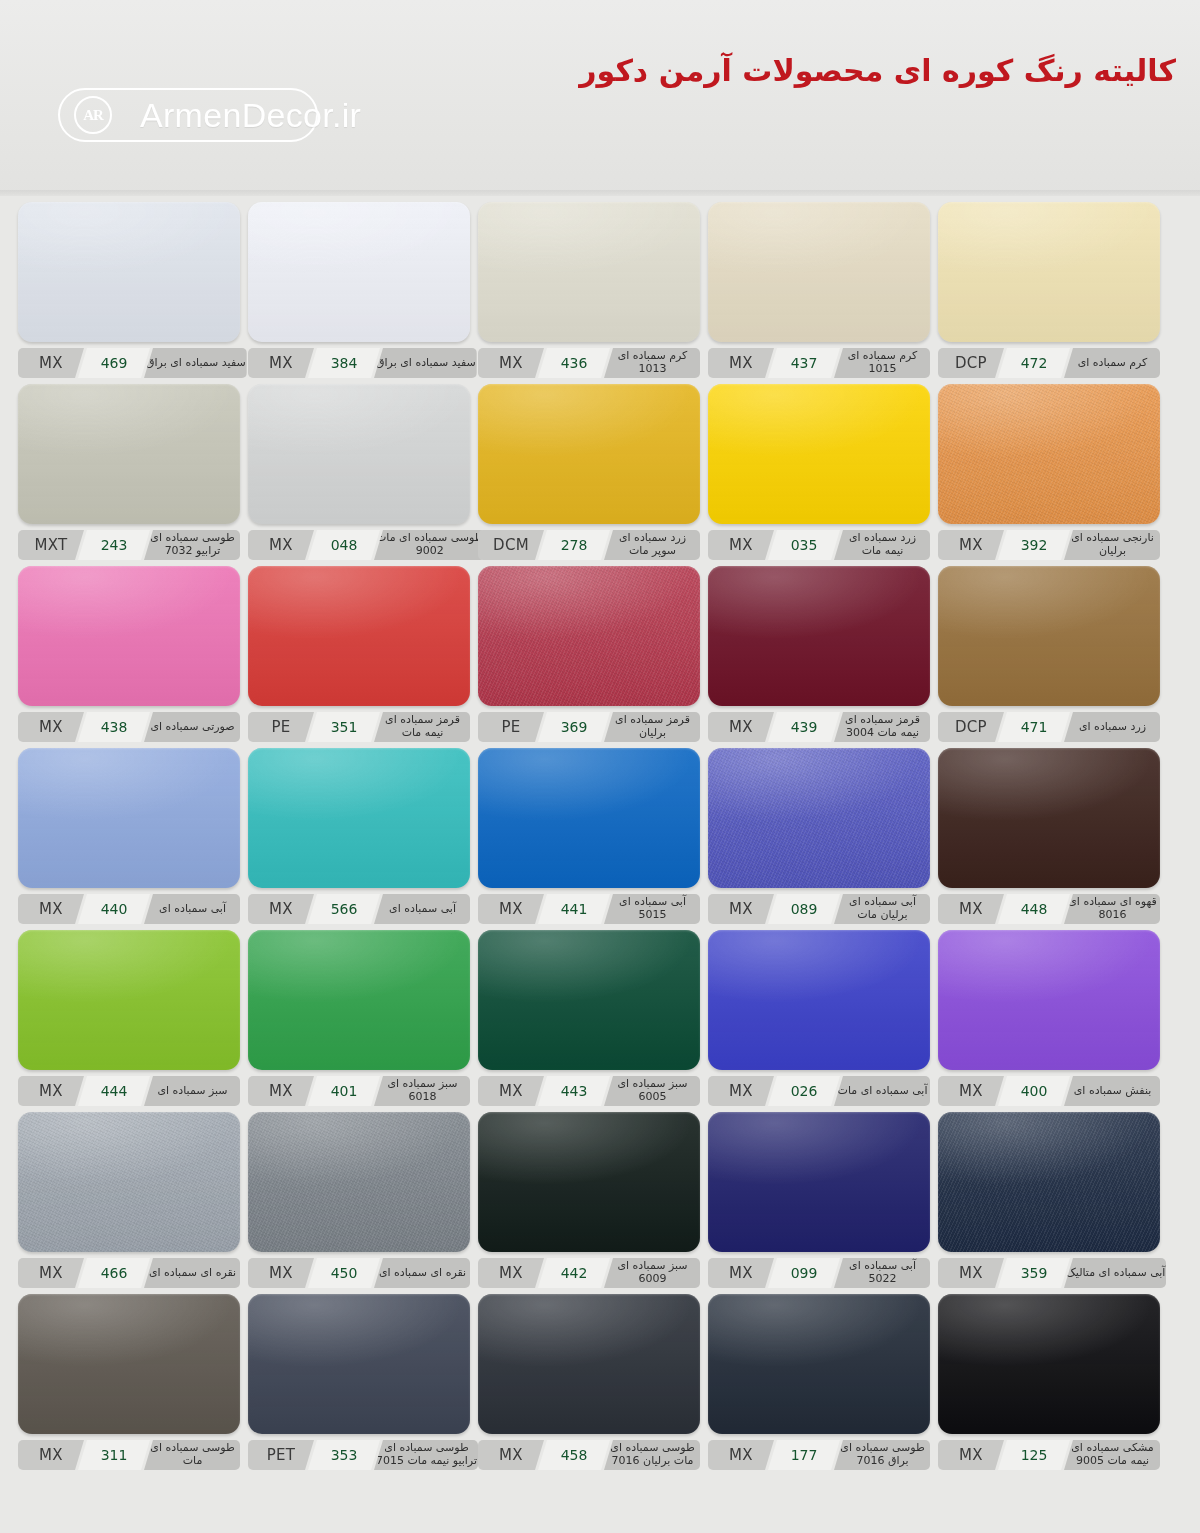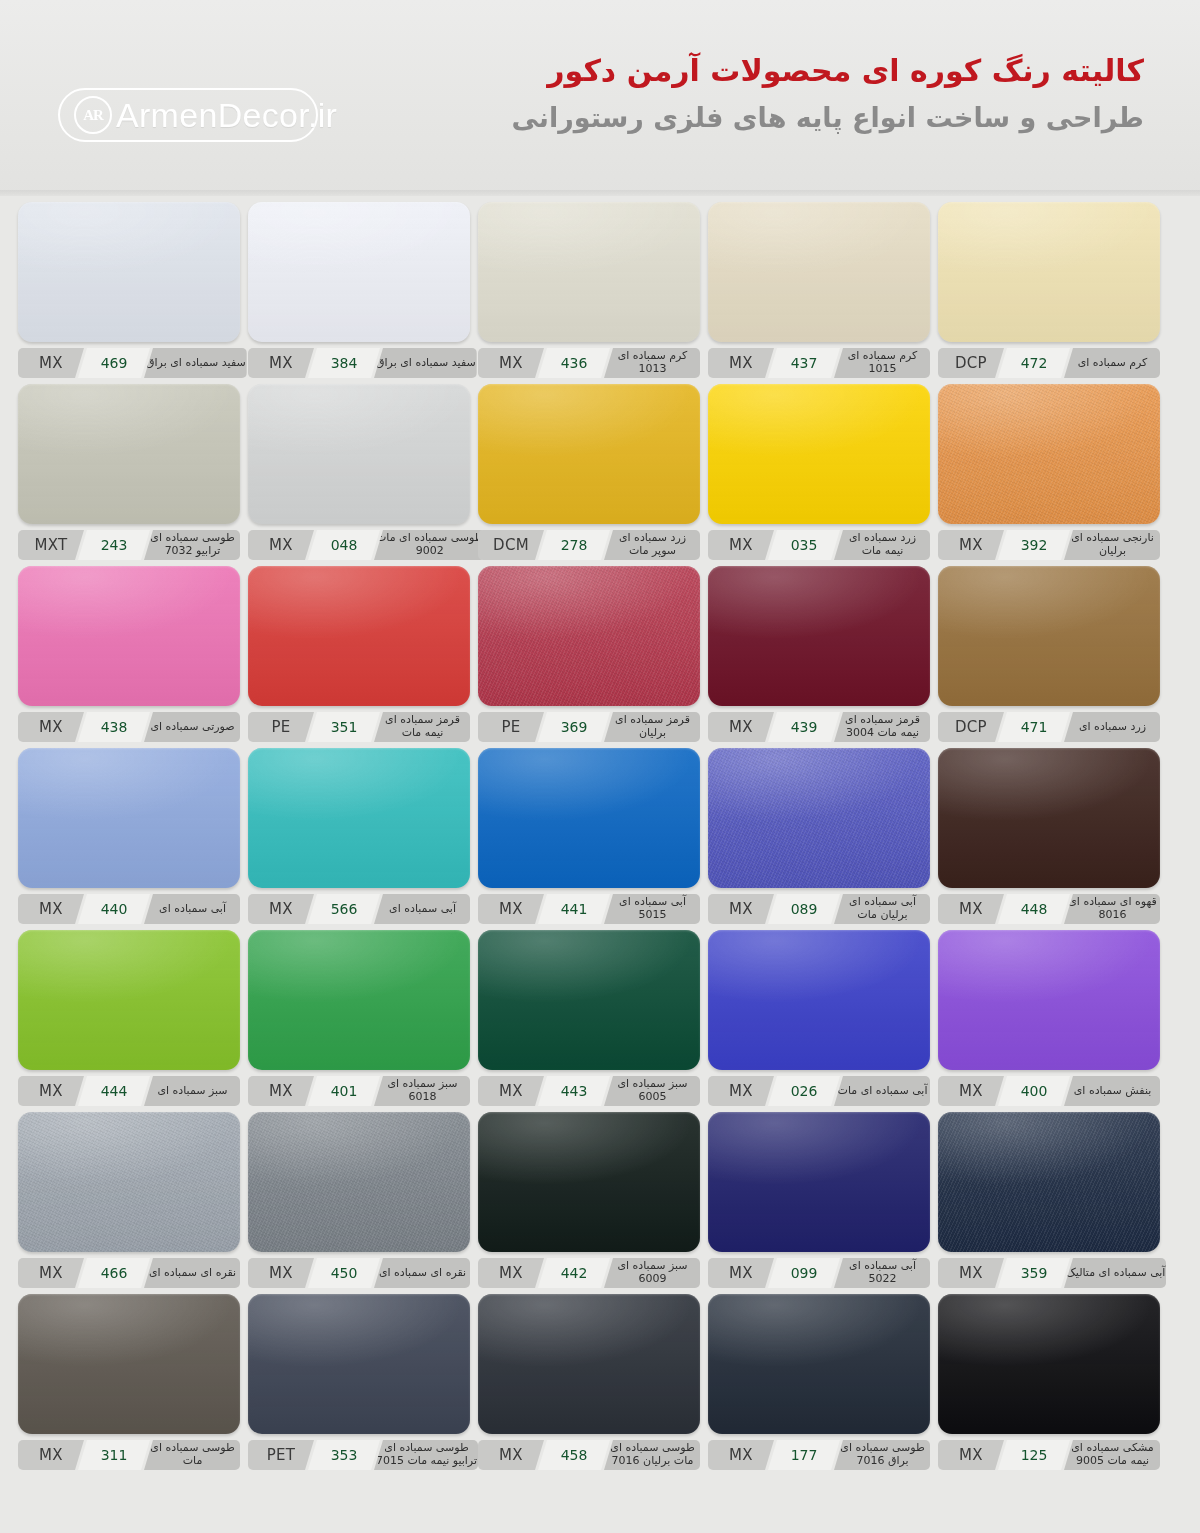"کالیته رنگ کوره ای محصولات" .titles { right: 56px -> 24px }
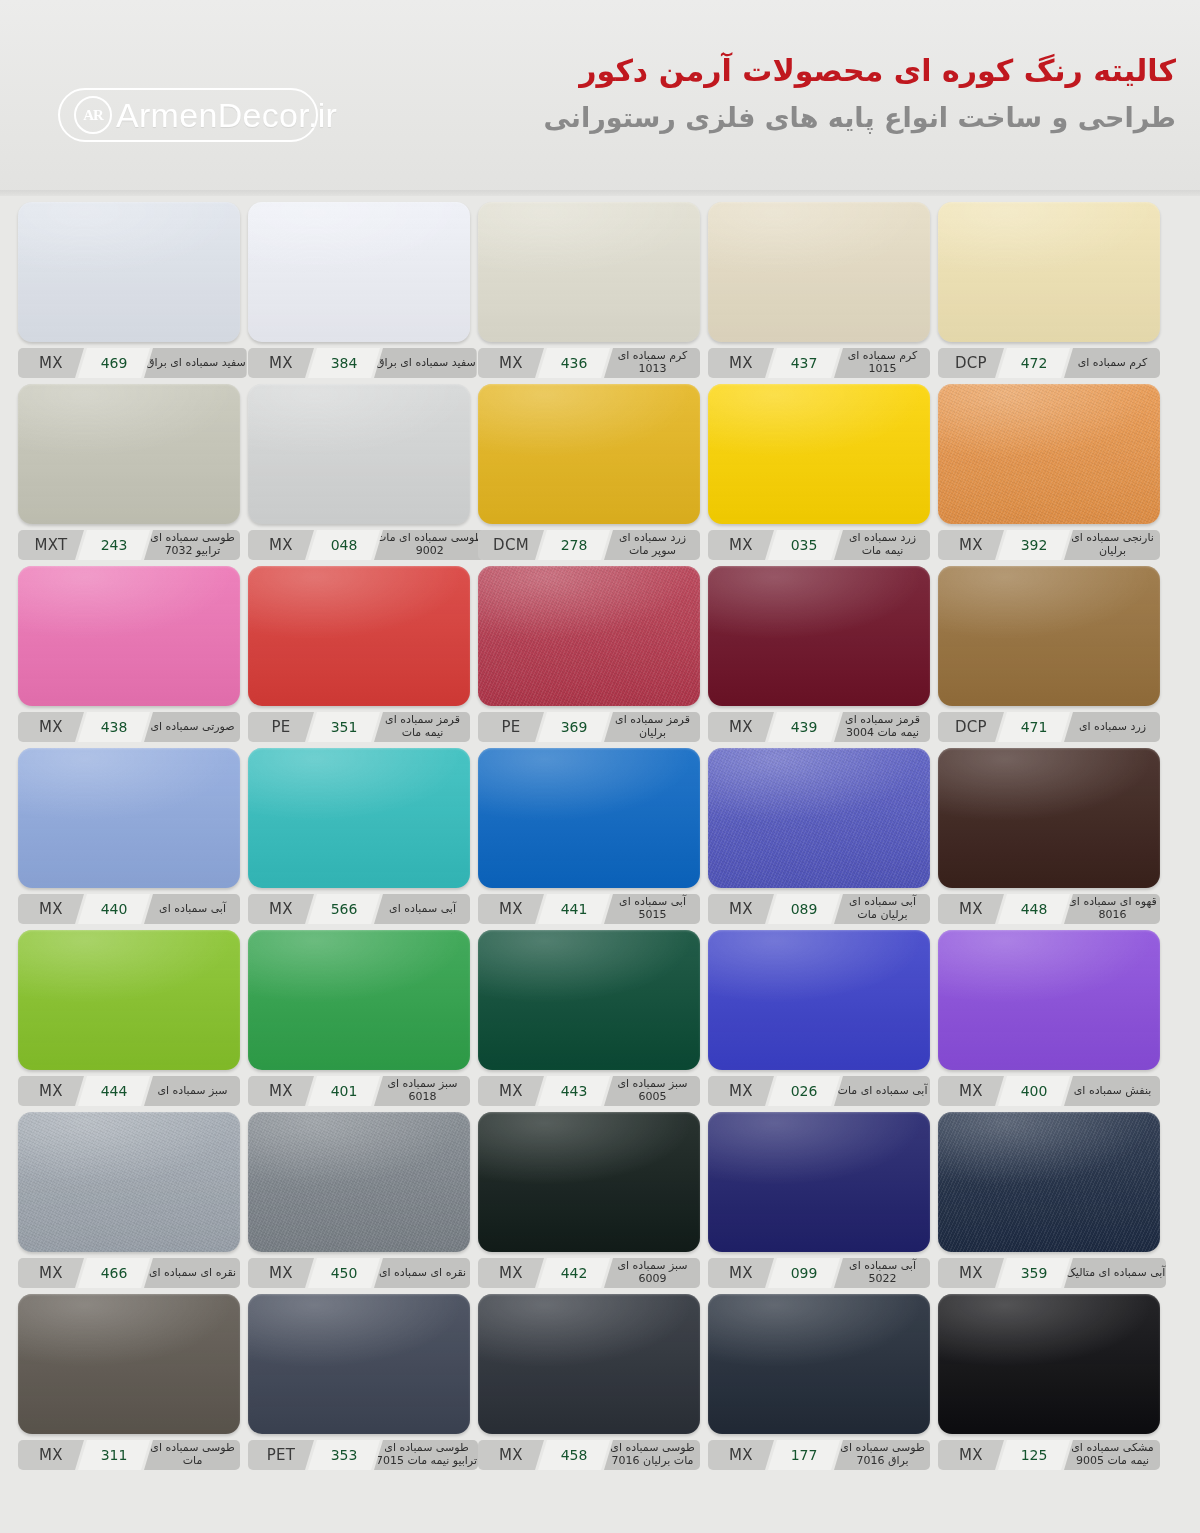"AR" .logo { gap: 4px -> 28px }
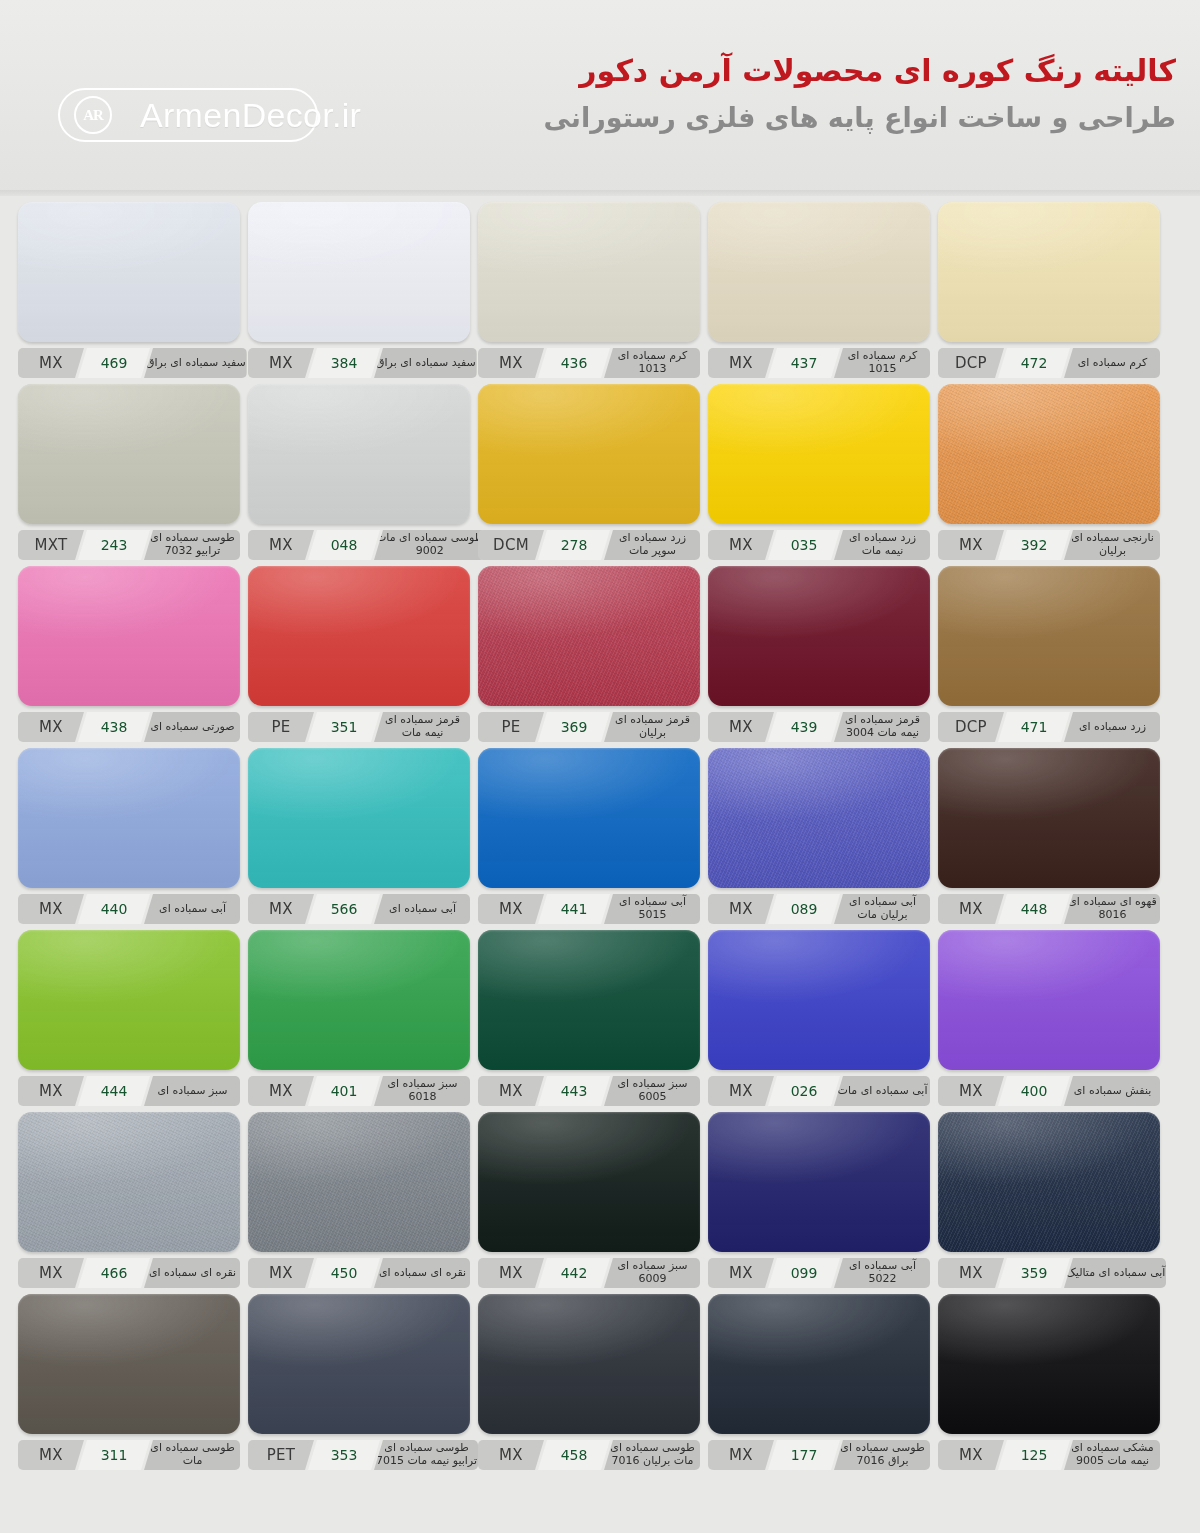"طراحی و ساخت انواع پایه" div.title-sub { html: <div>طراحی و ساخت انواع پایه های فلزی رستورانی</div> -> none }
